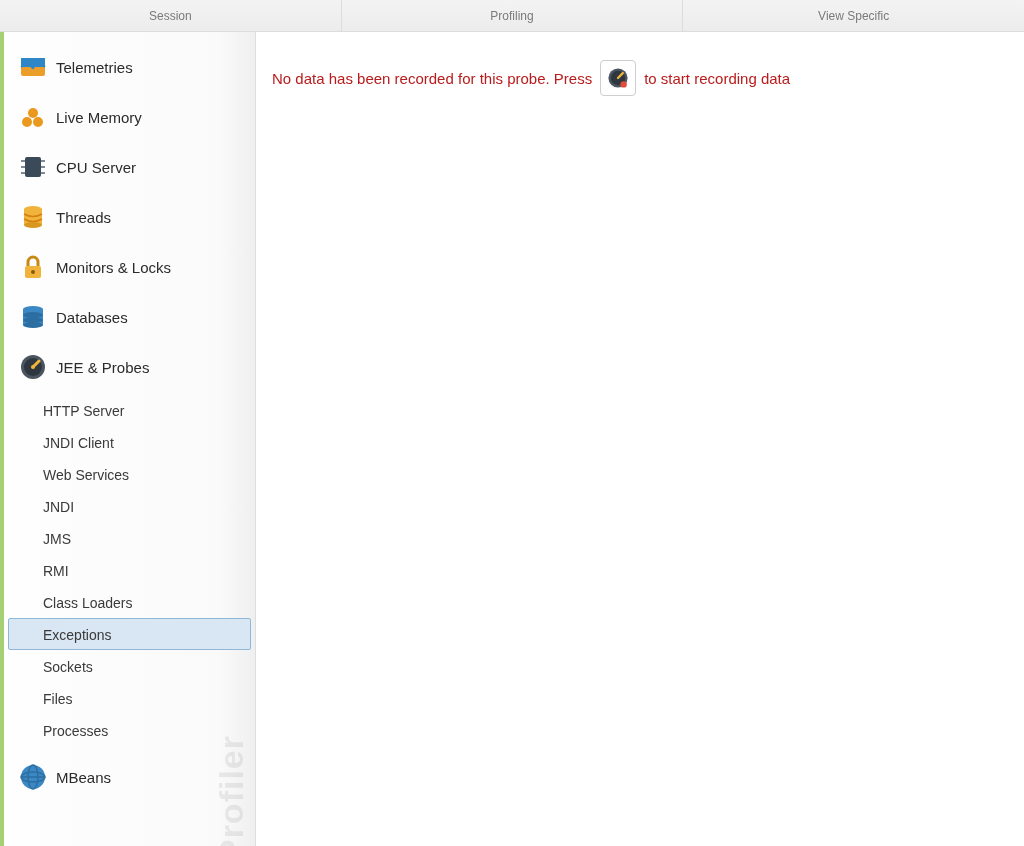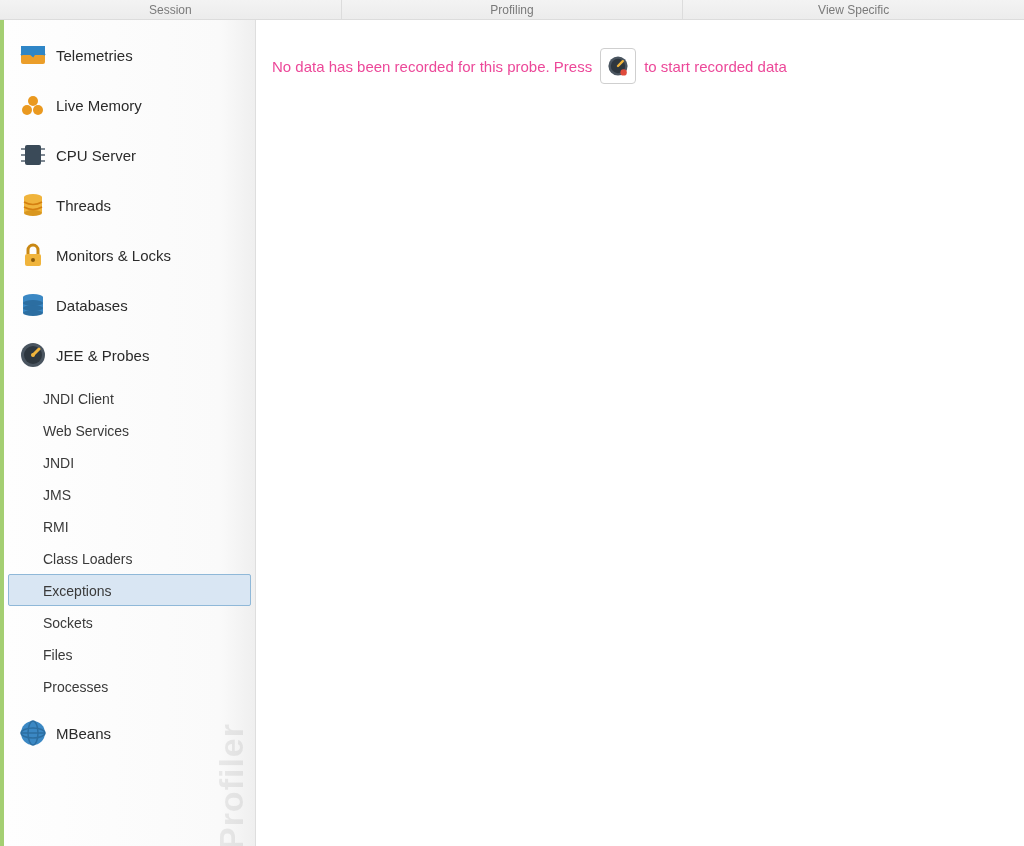"Session" .menu-bar { height: 20px -> 32px }
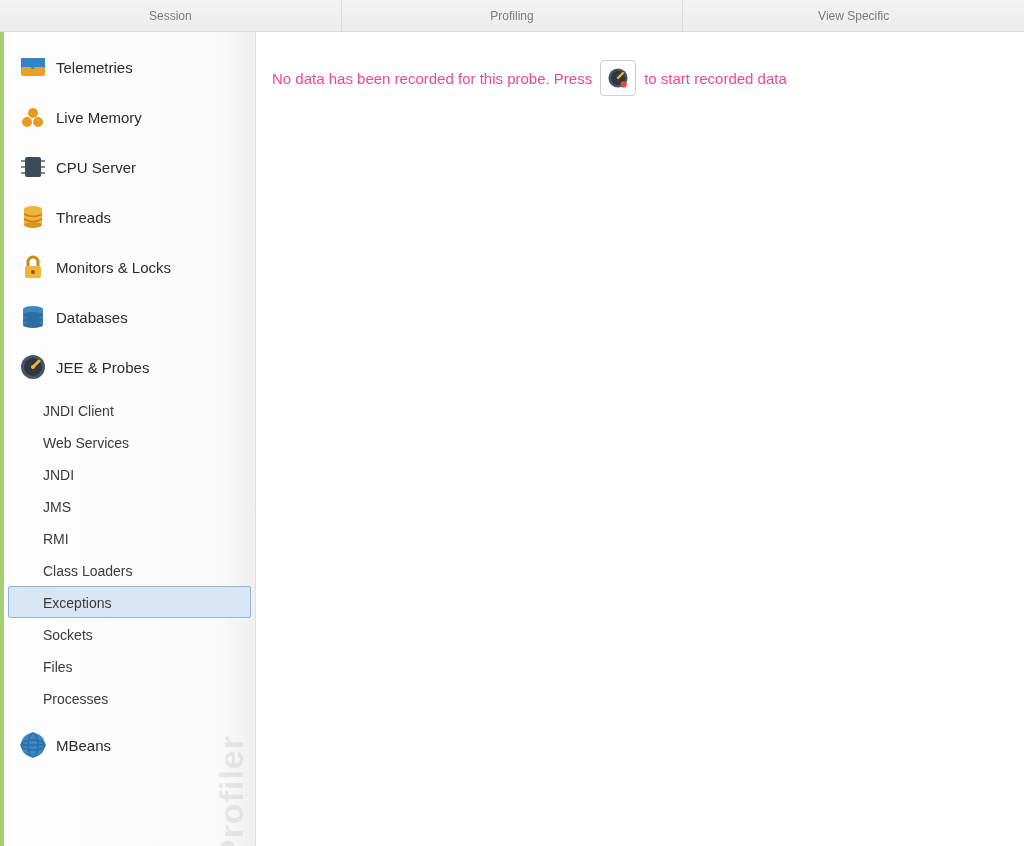"No data has been recorded" .instruction { color: #ec4899 -> #b91c1c }
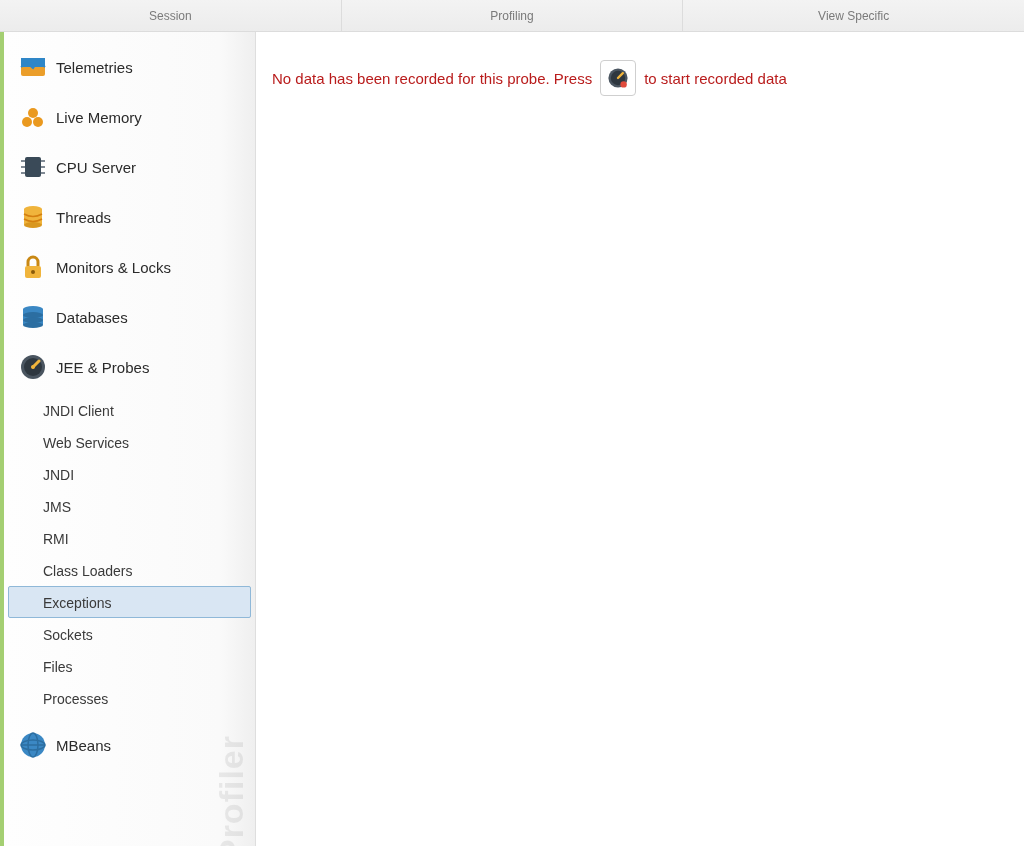"to start recorded data" span { text: recorded -> recording }
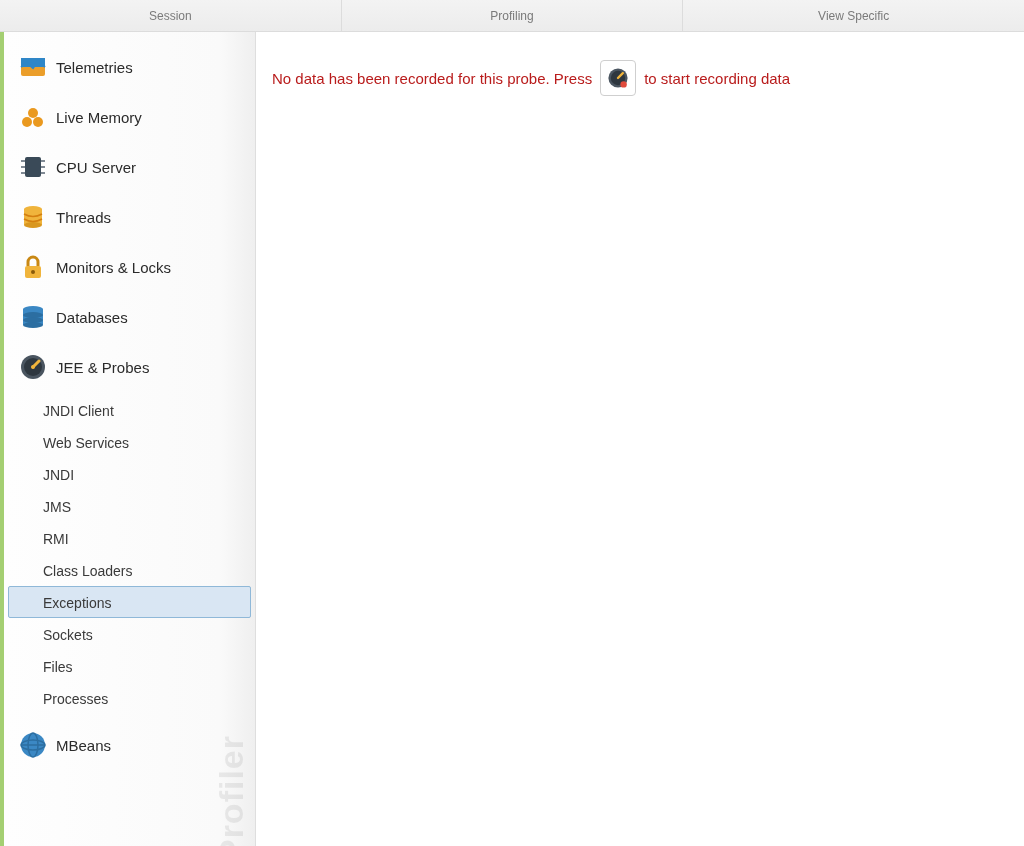"HTTP Server" div.nav-subitem { html: none -> <div><span>HTTP Server</span></div> }
